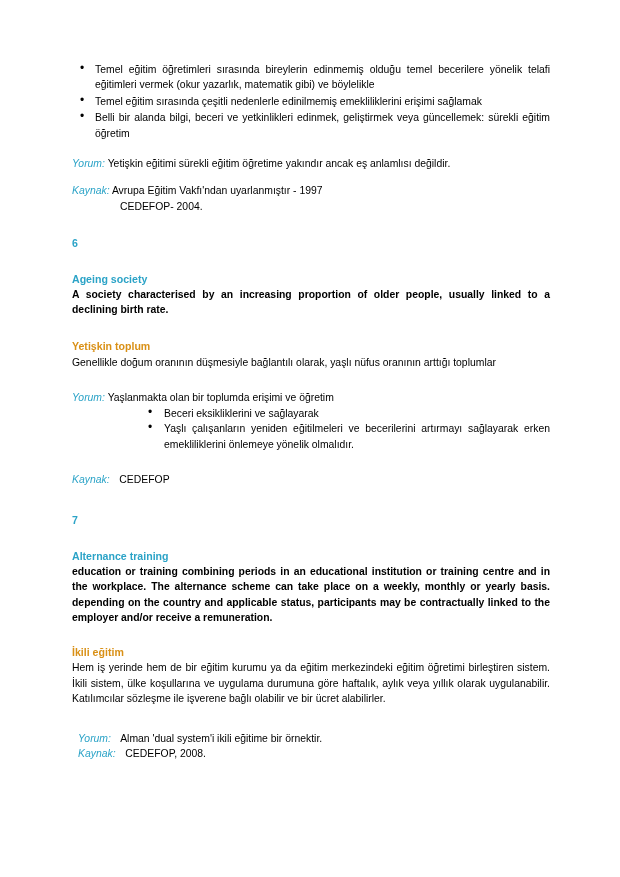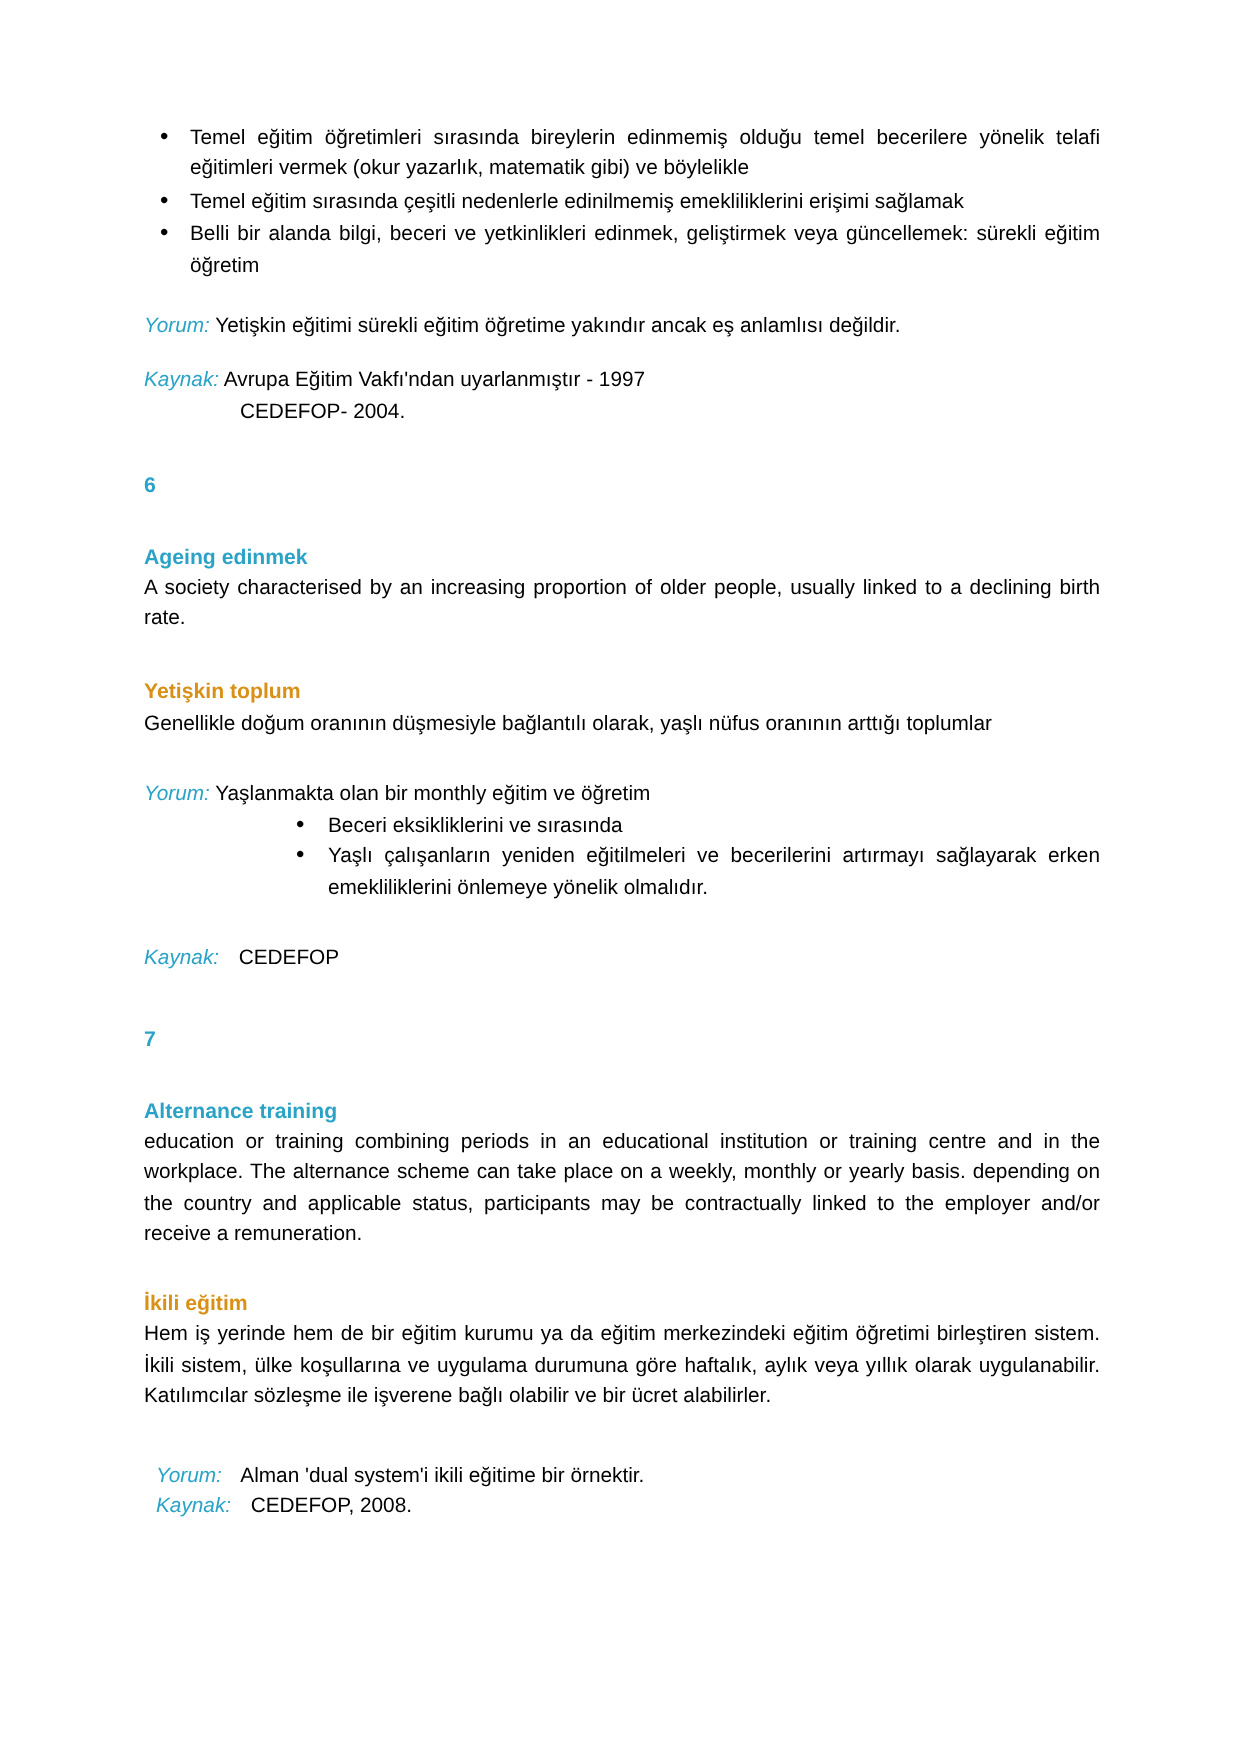"Ageing edinmek" span.term-en { text: edinmek -> society }
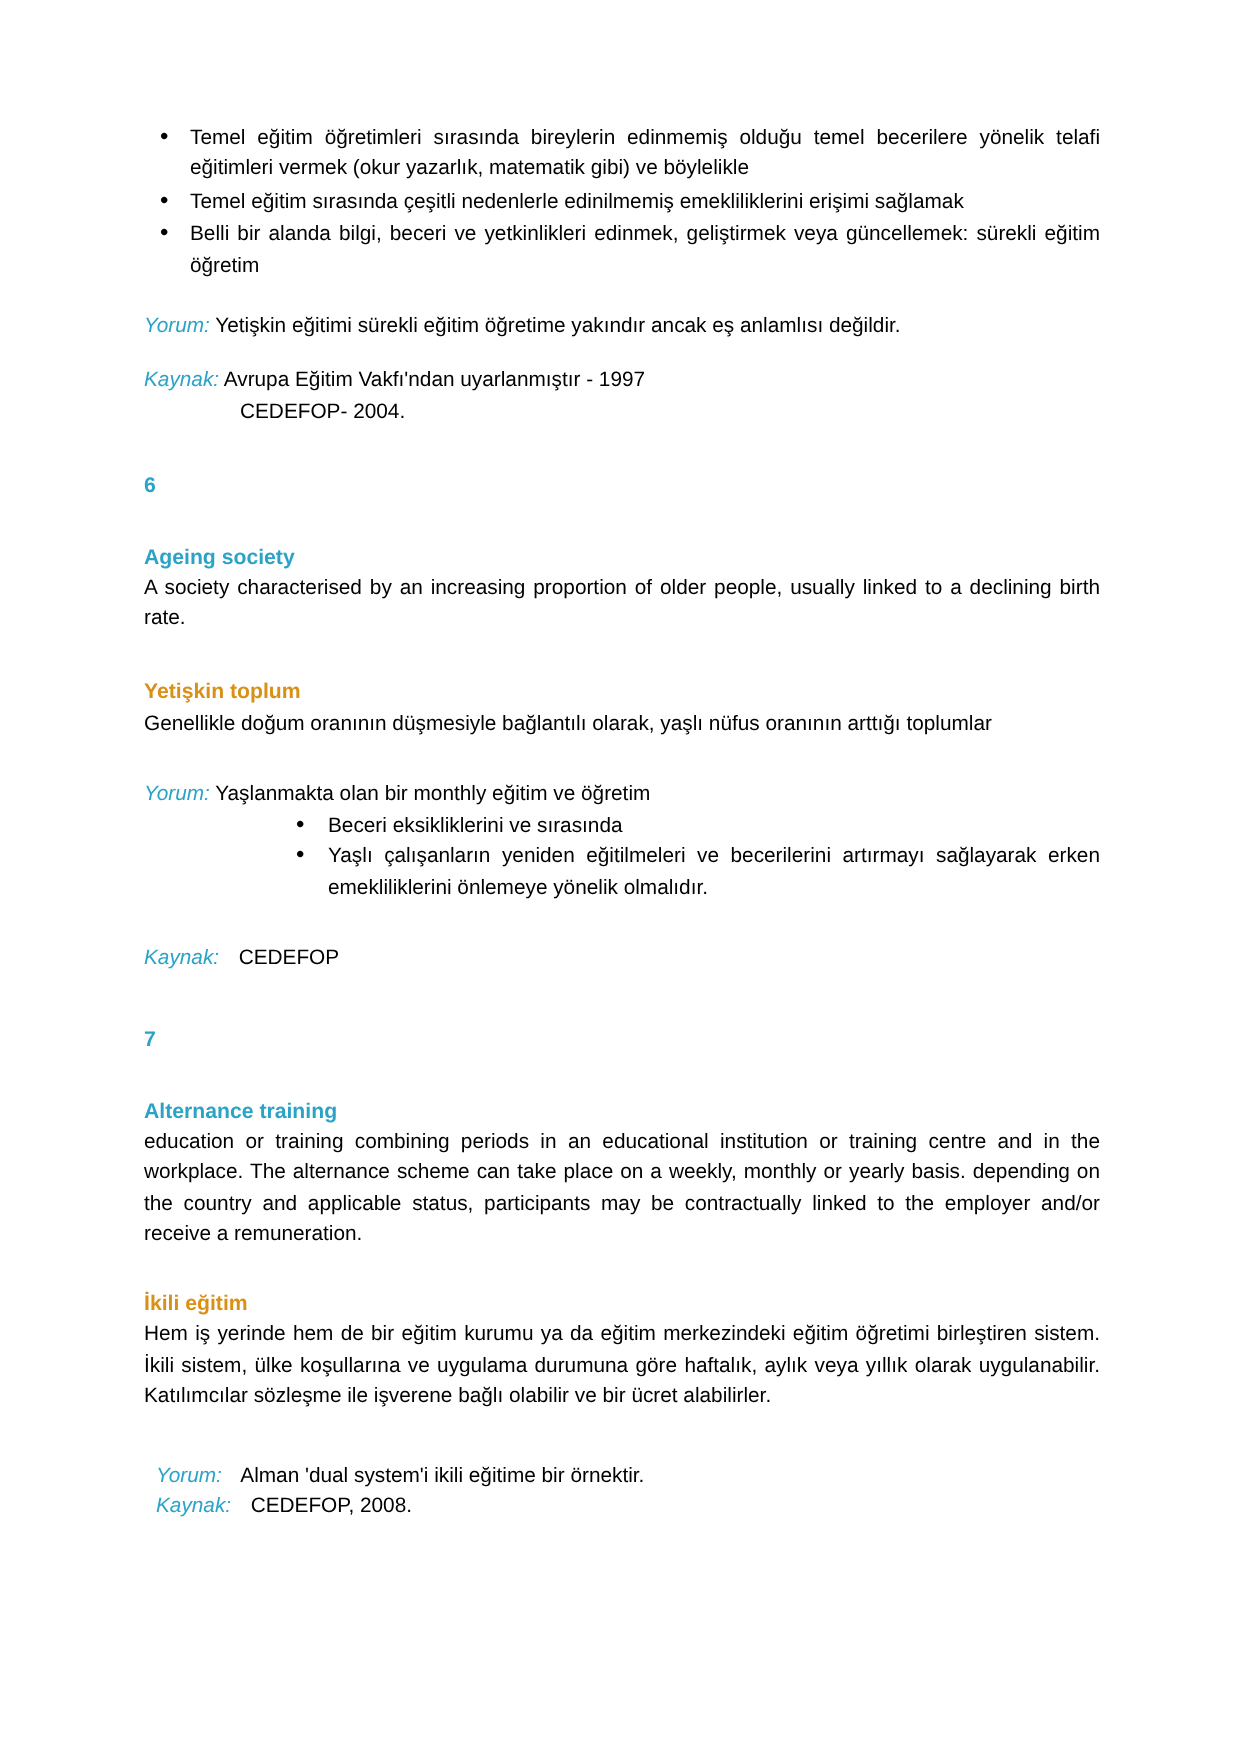"A society characterised by an" .para-en { font-weight: none -> bold }
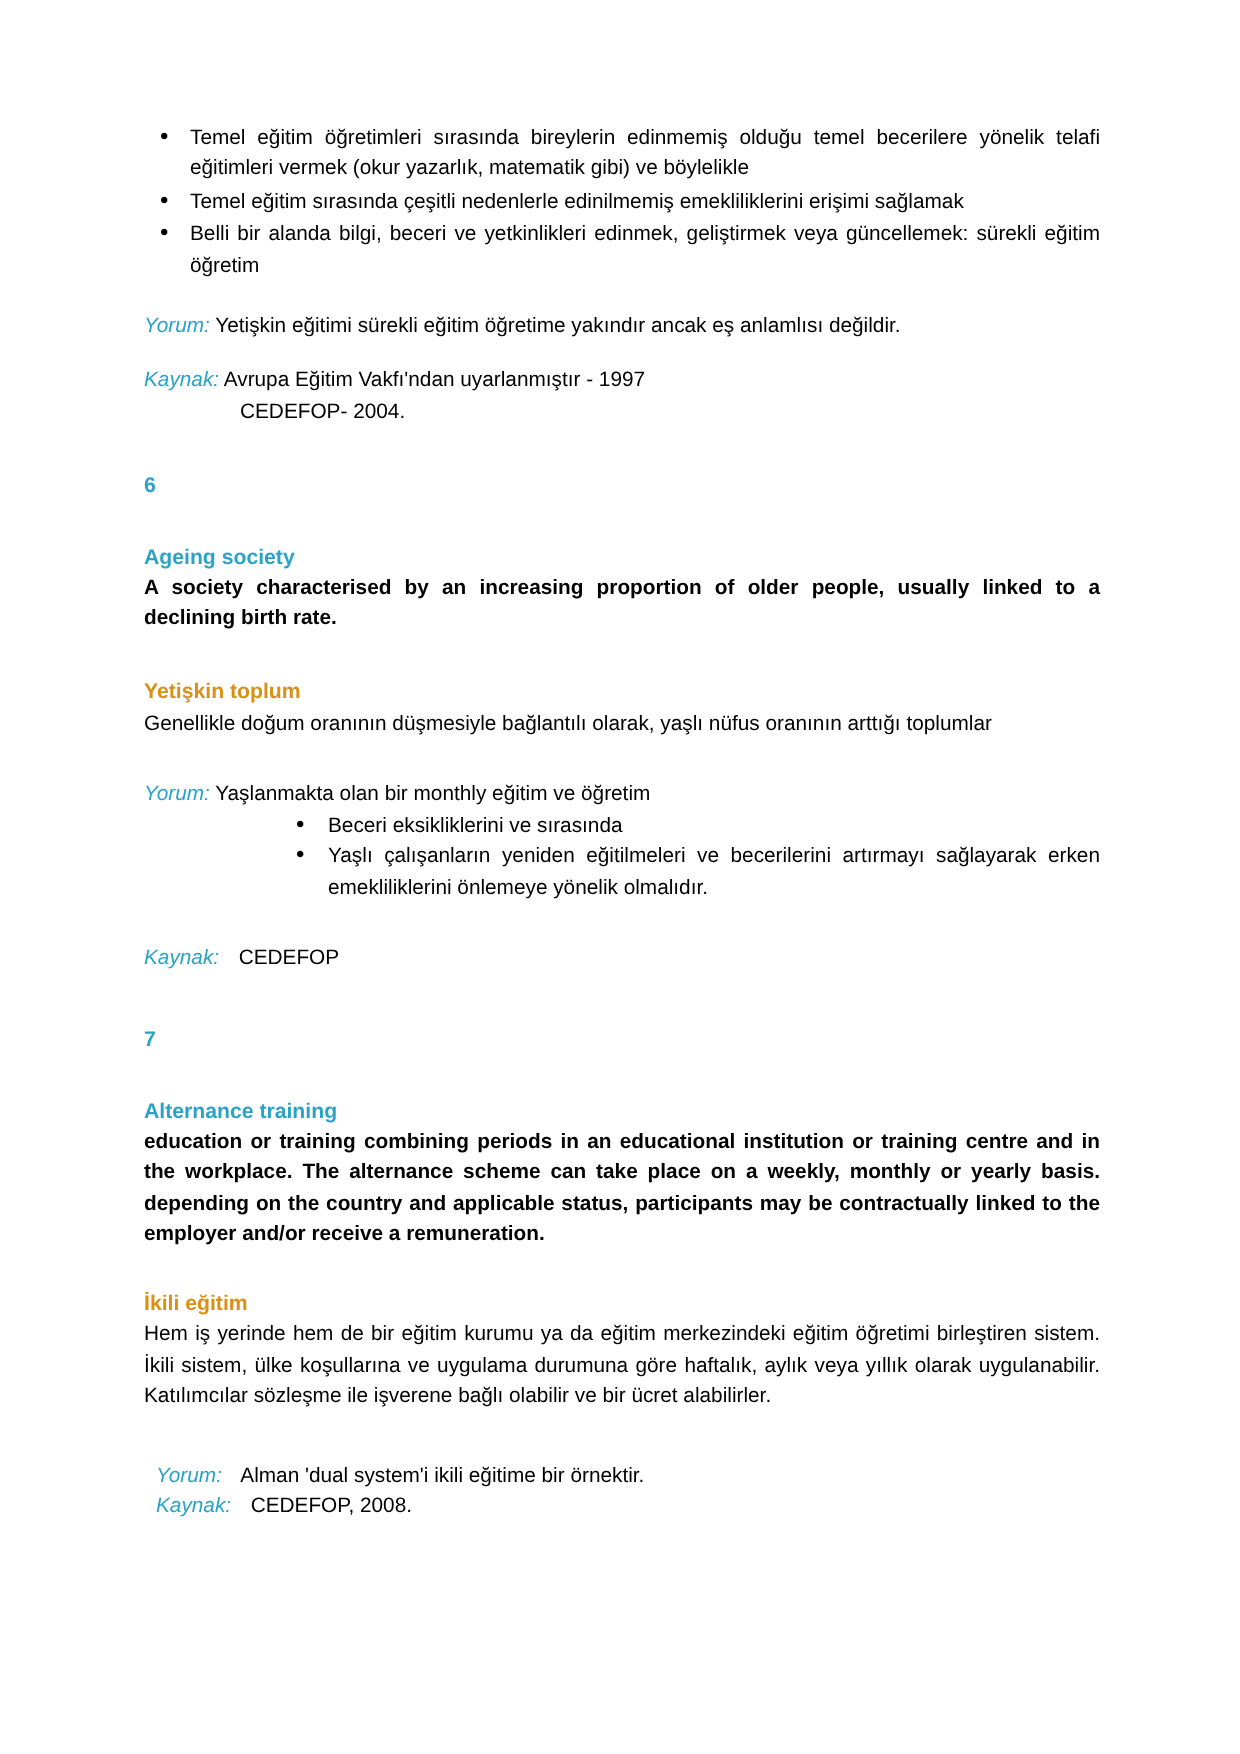"Yaşlanmakta olan bir monthly eğitim" span { text: monthly eğitim -> toplumda erişimi }
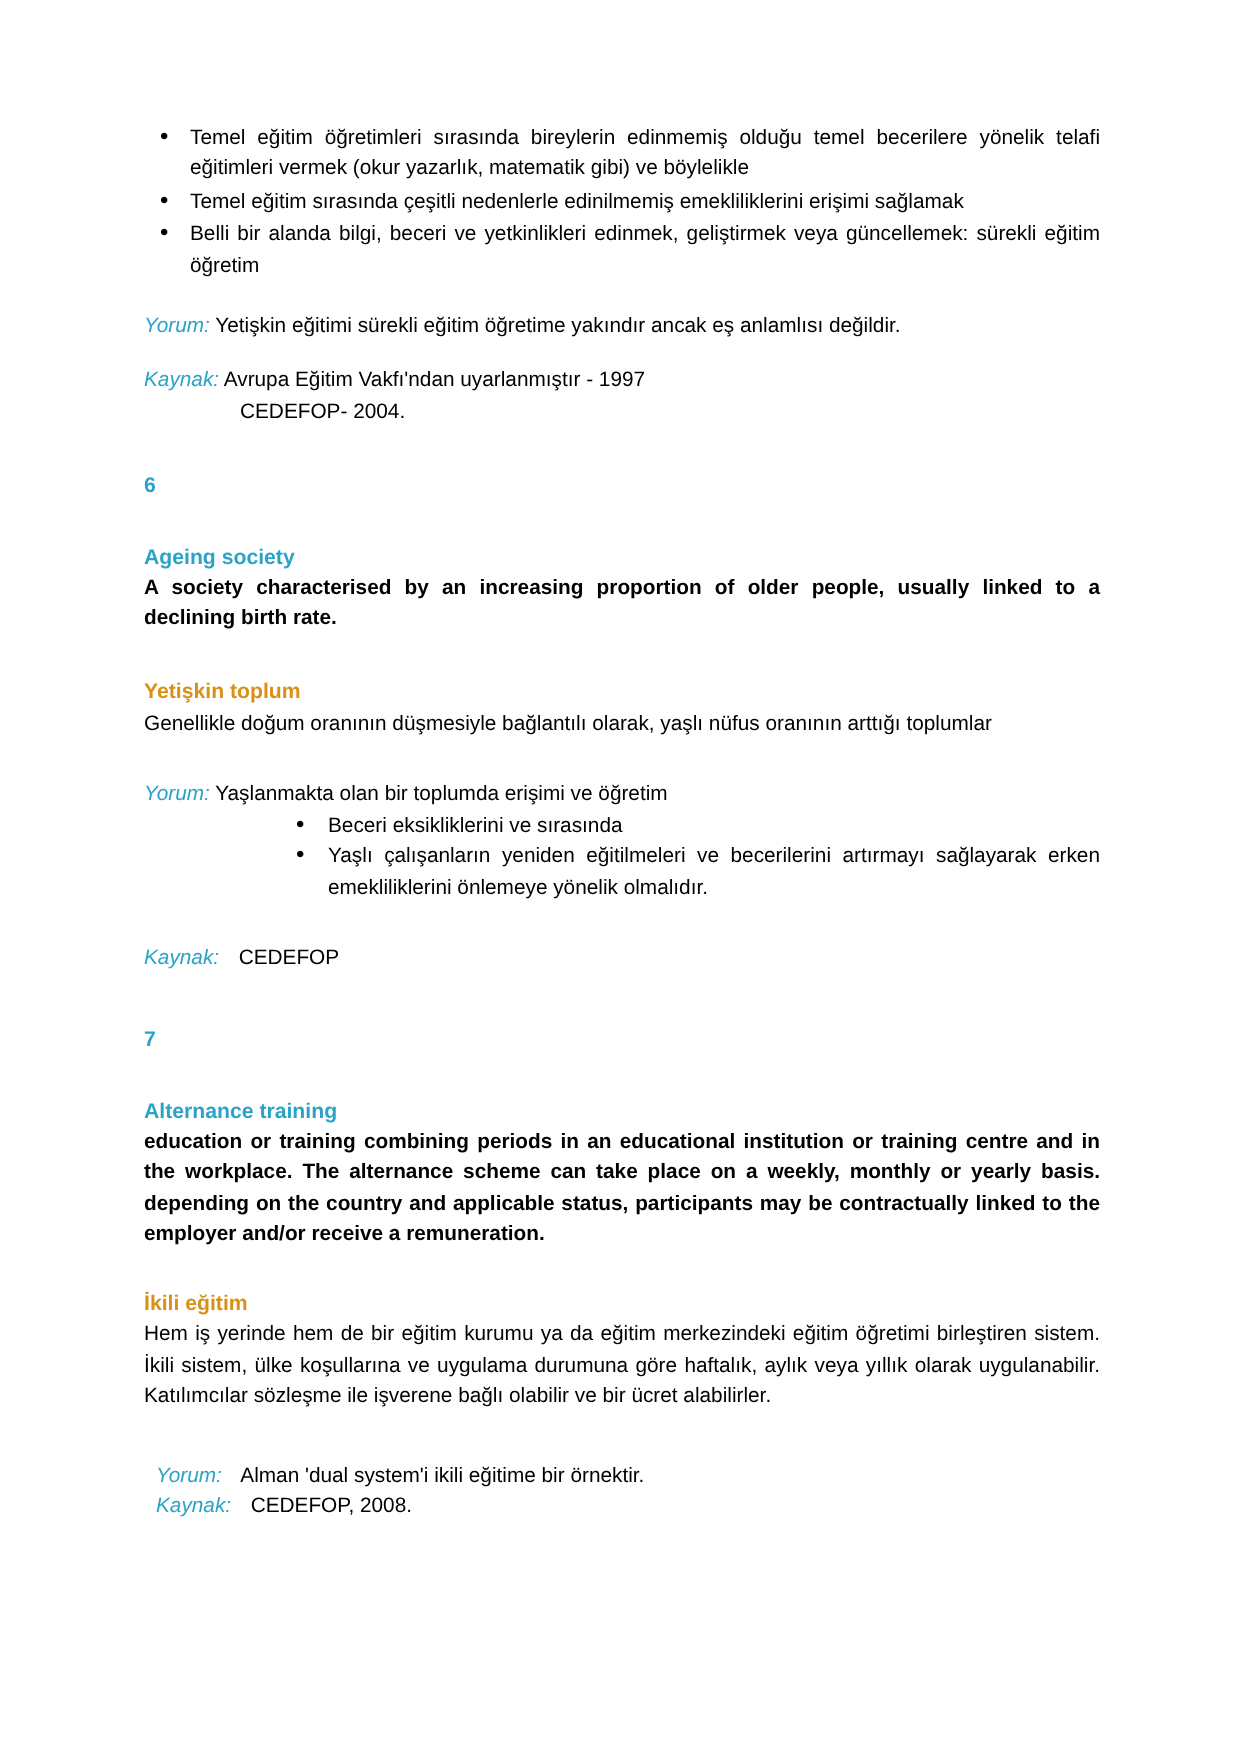"Beceri eksikliklerini ve sırasında" li { text: sırasında -> sağlayarak }
